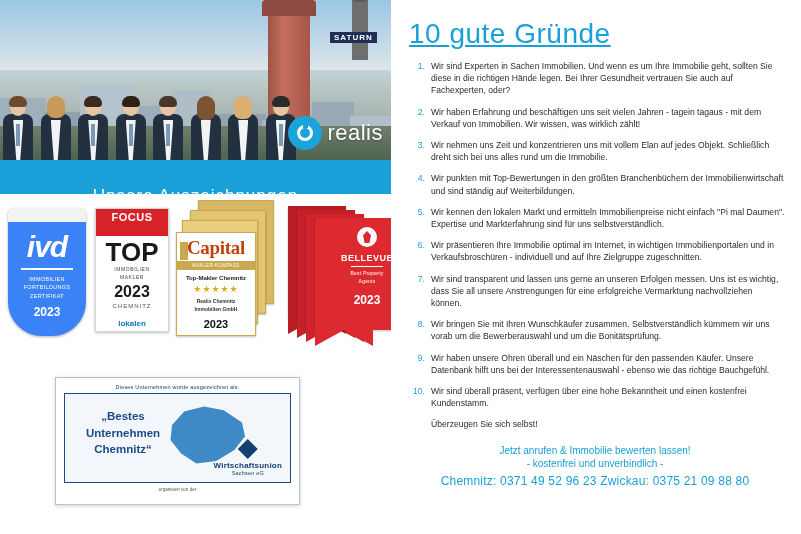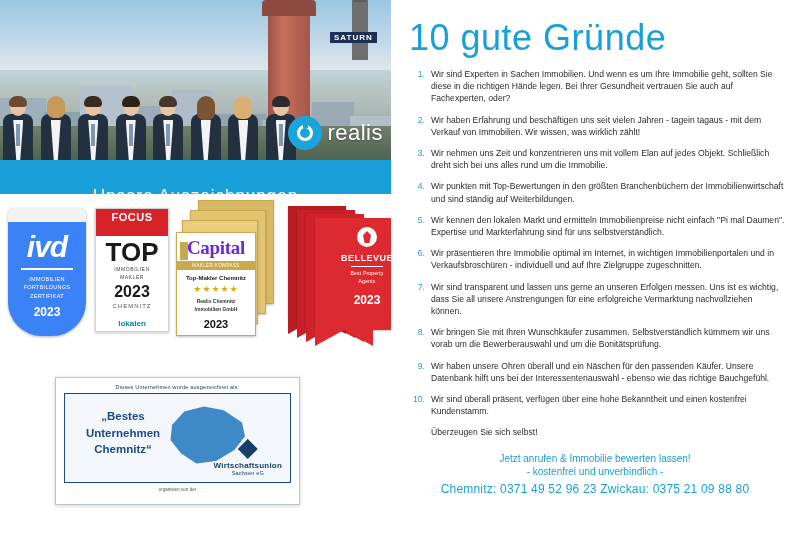"10 gute Gründe" .r-title { font-size: 36px -> 28px; text-decoration: none -> underline }
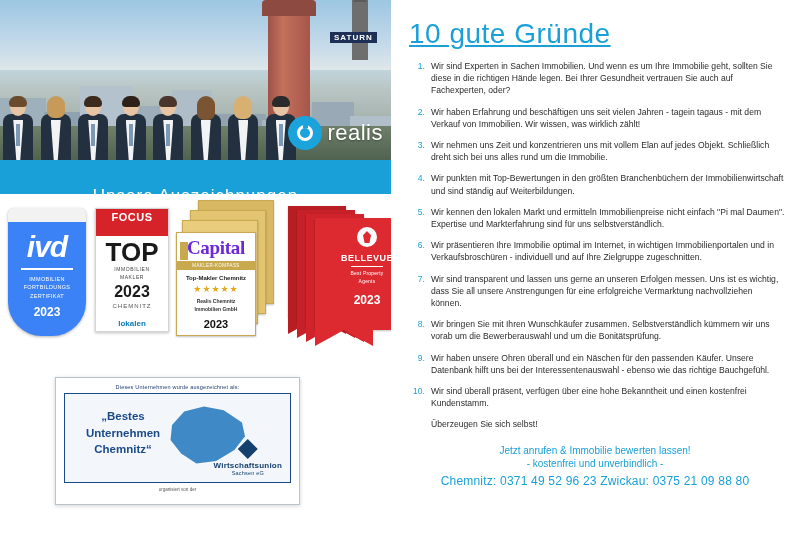"Capital" .cap-title { color: #6d28d9 -> #c2410c }
